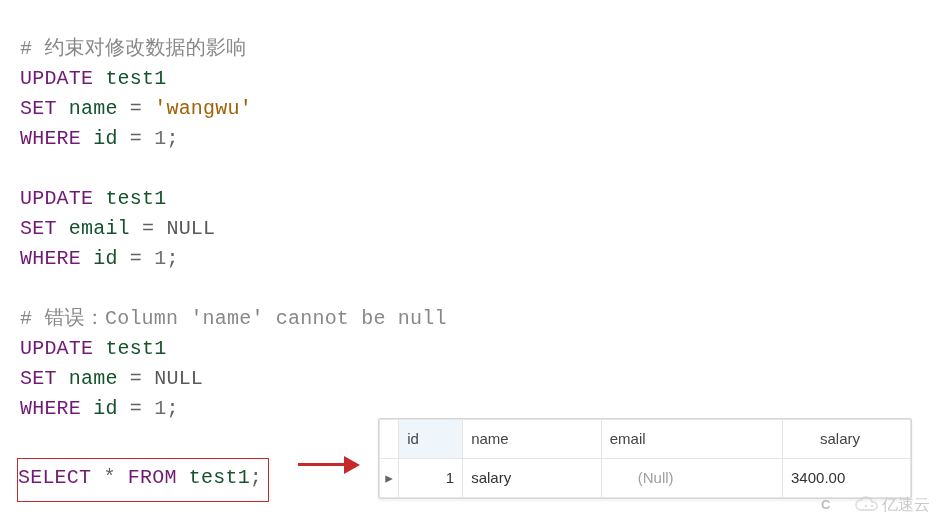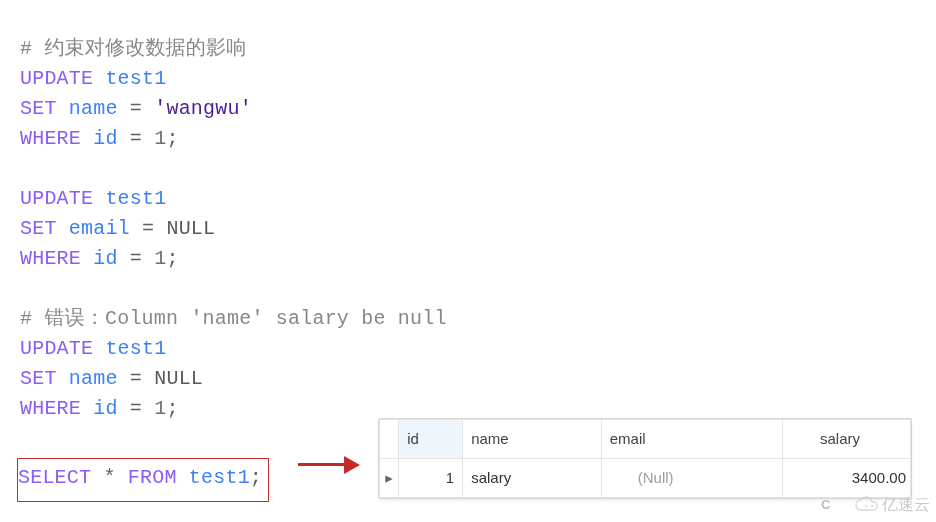"UPDATE" .kw { color: #8b5cf6 -> #701a75 }
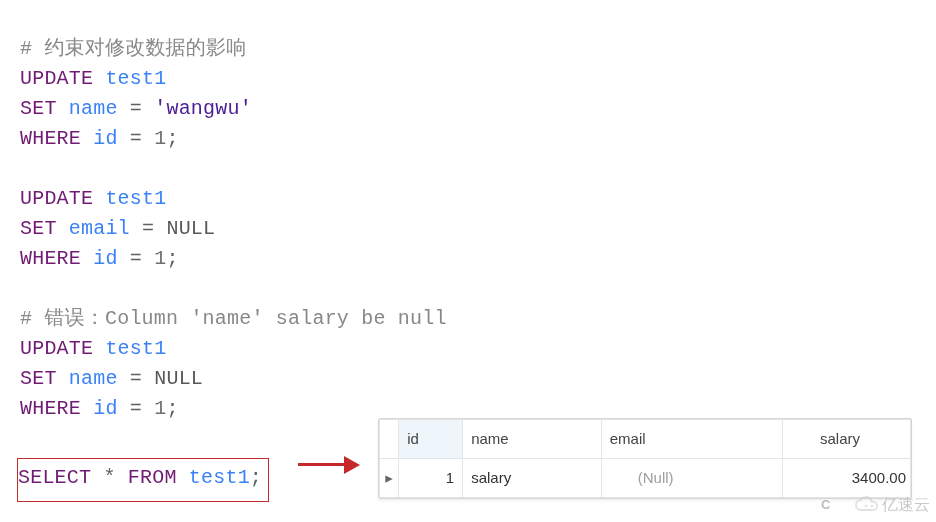"test1" .ident { color: #3b82f6 -> #14532d }
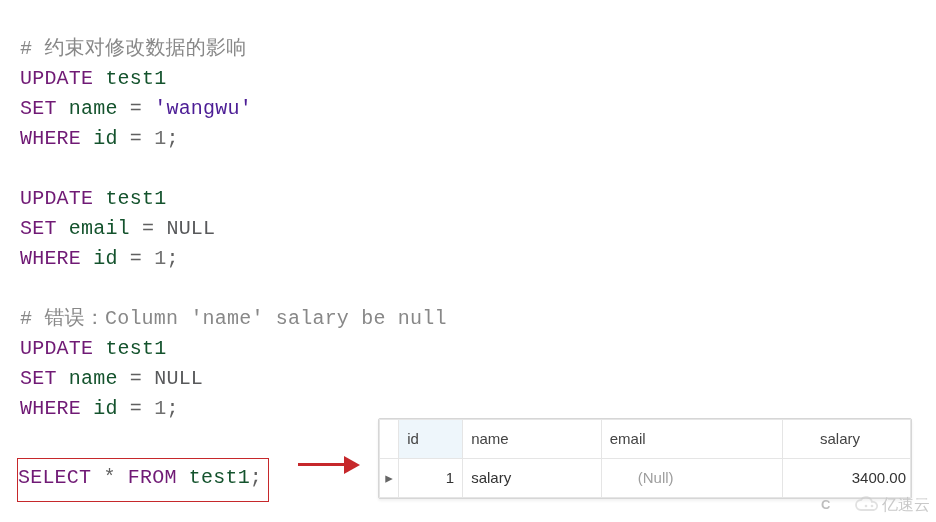"'wangwu'" .str { color: #4c1d95 -> #a16207 }
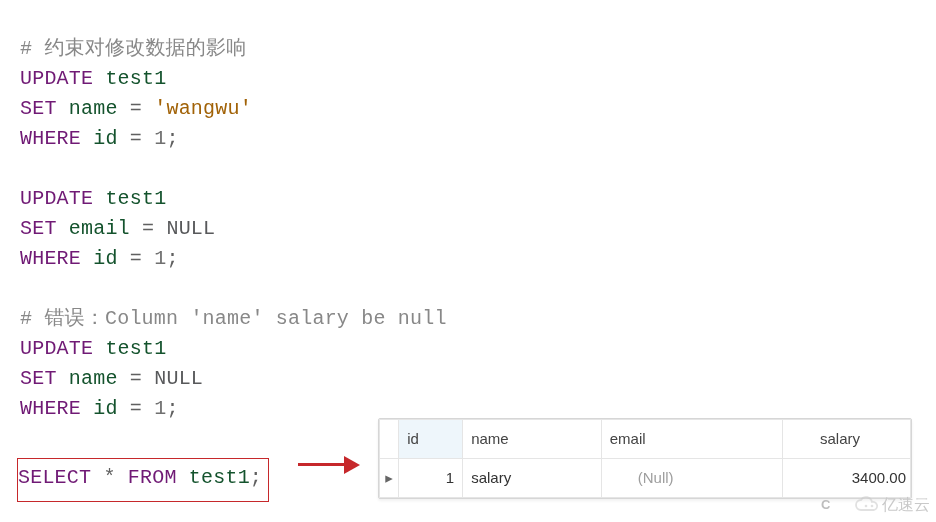"错误：Column 'name' salary be null" span.cmt { text: salary -> cannot }
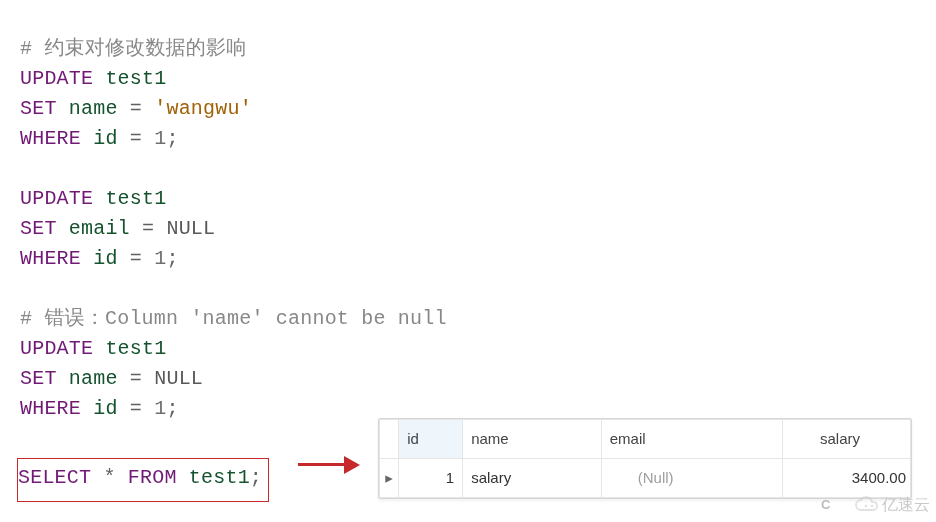"3400.00" .result-grid td.salary-c { text-align: right -> left }
